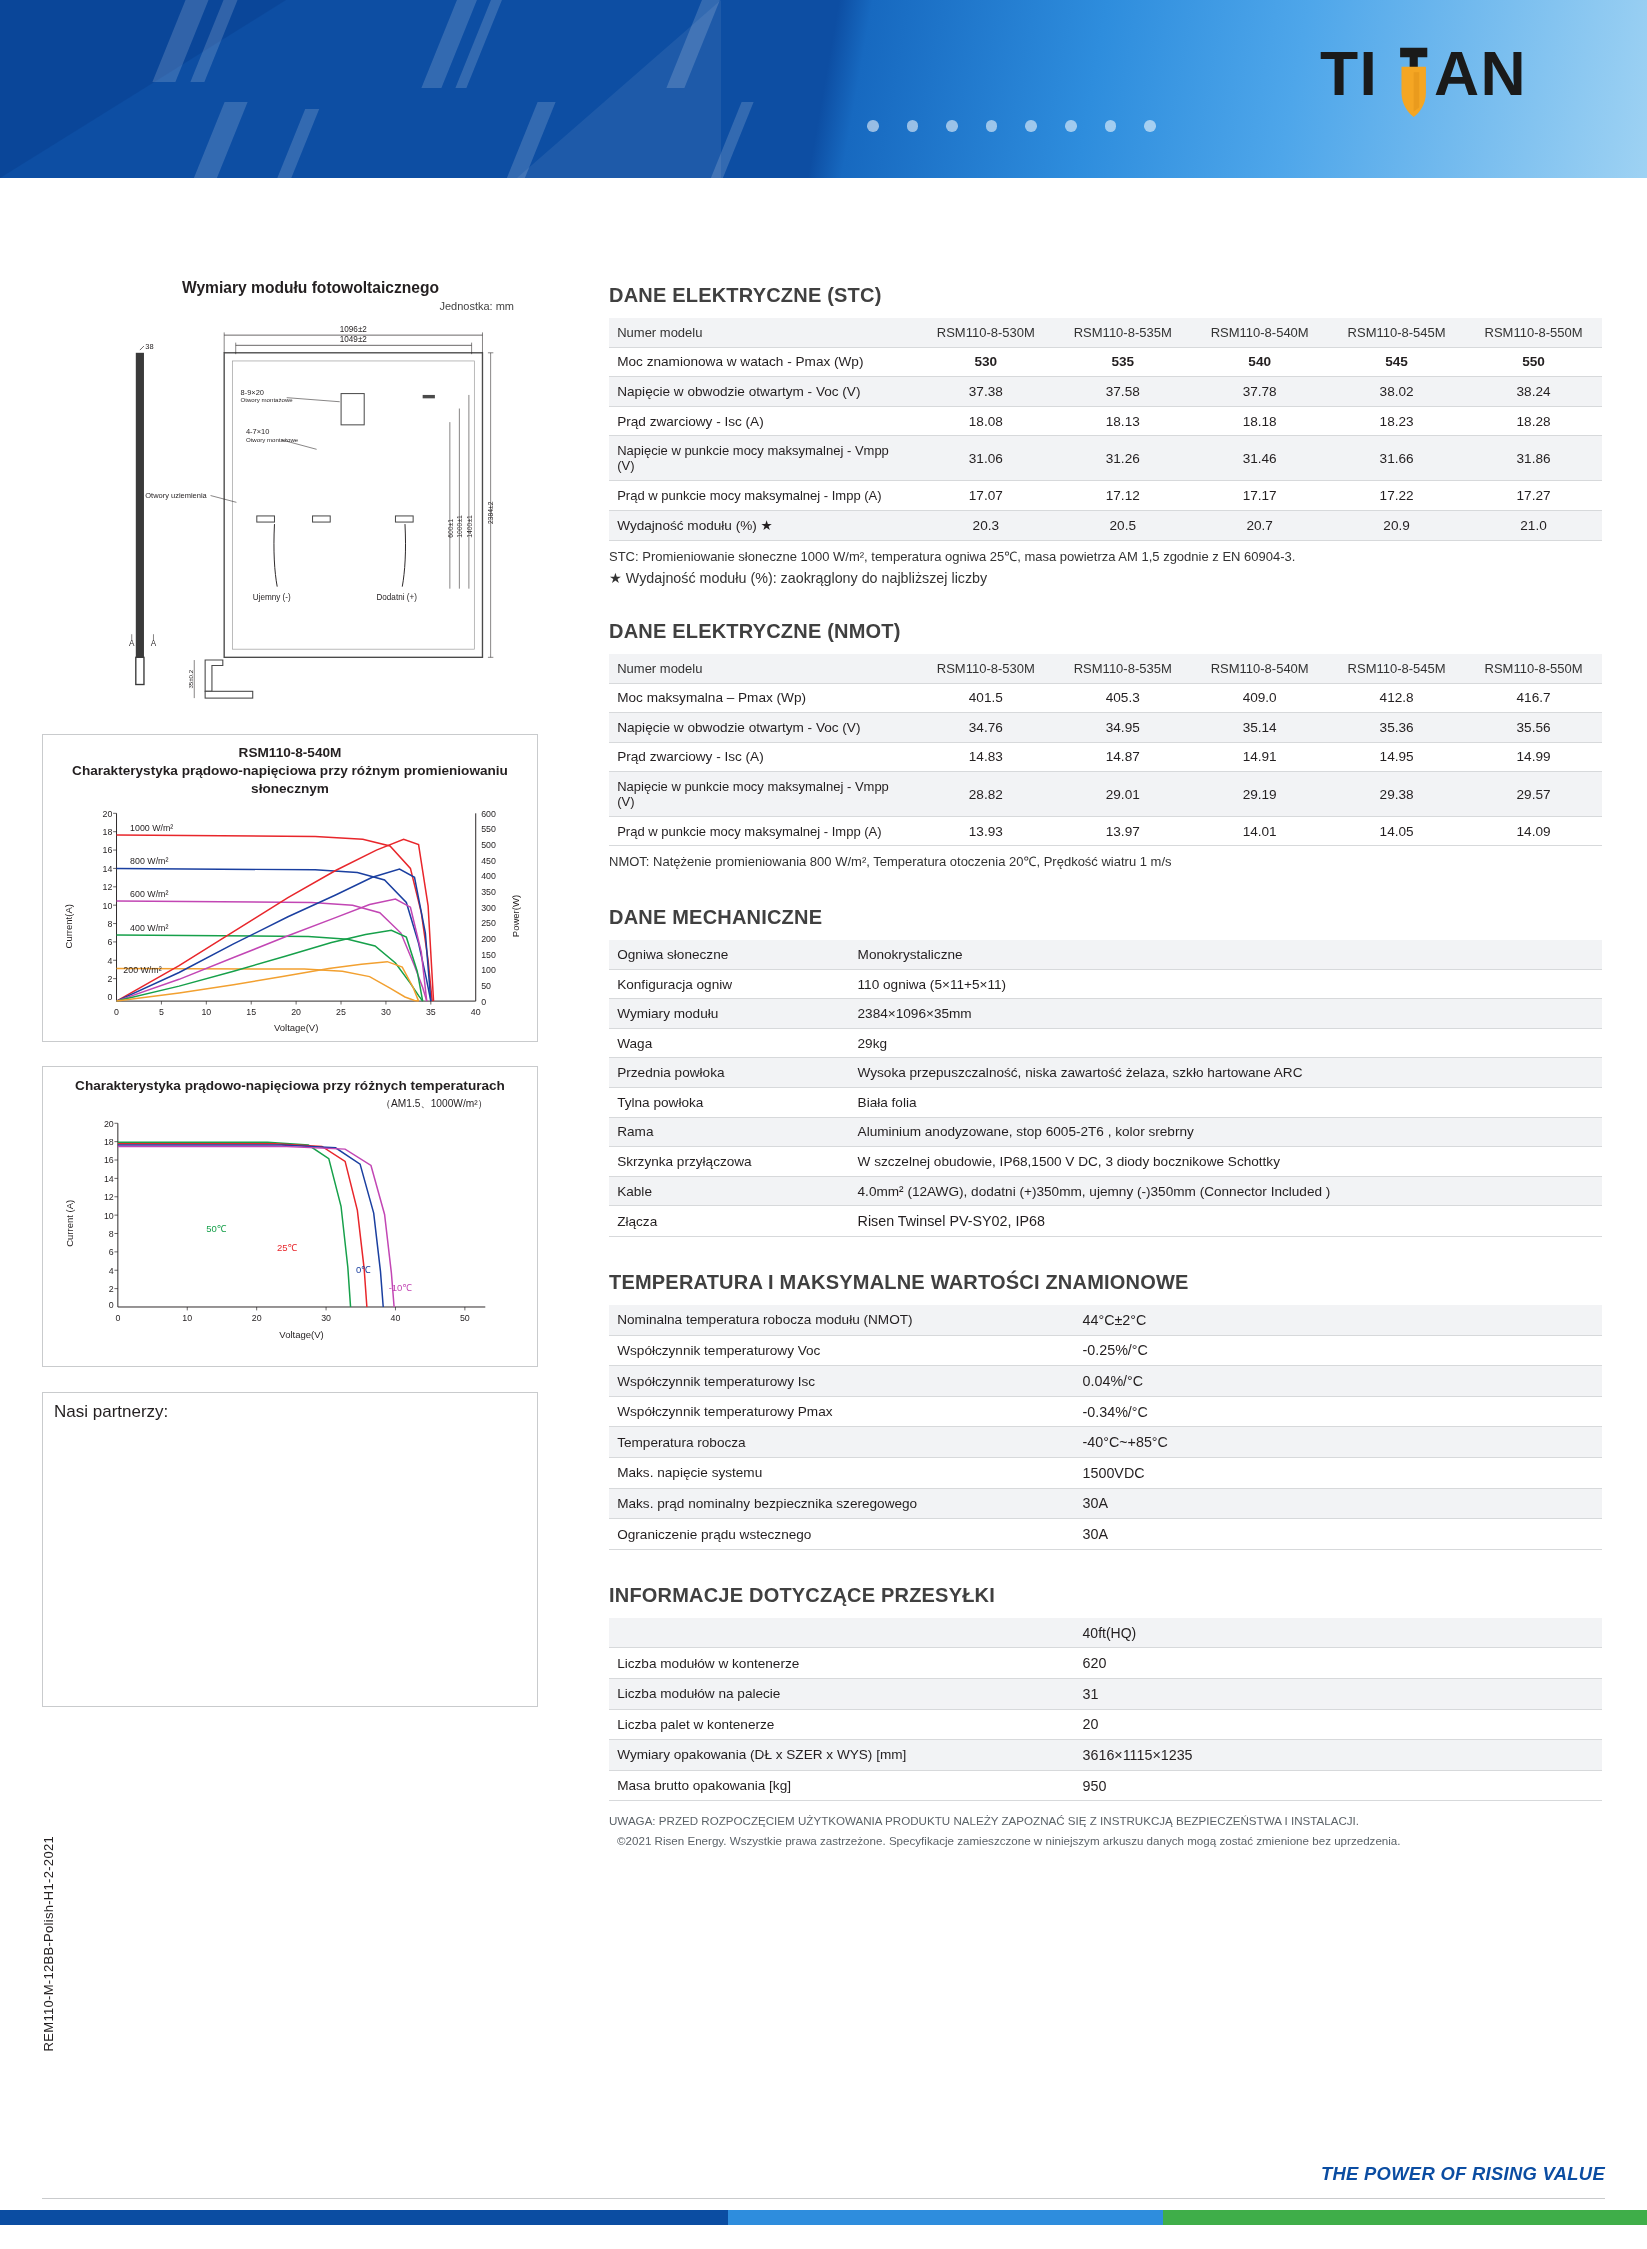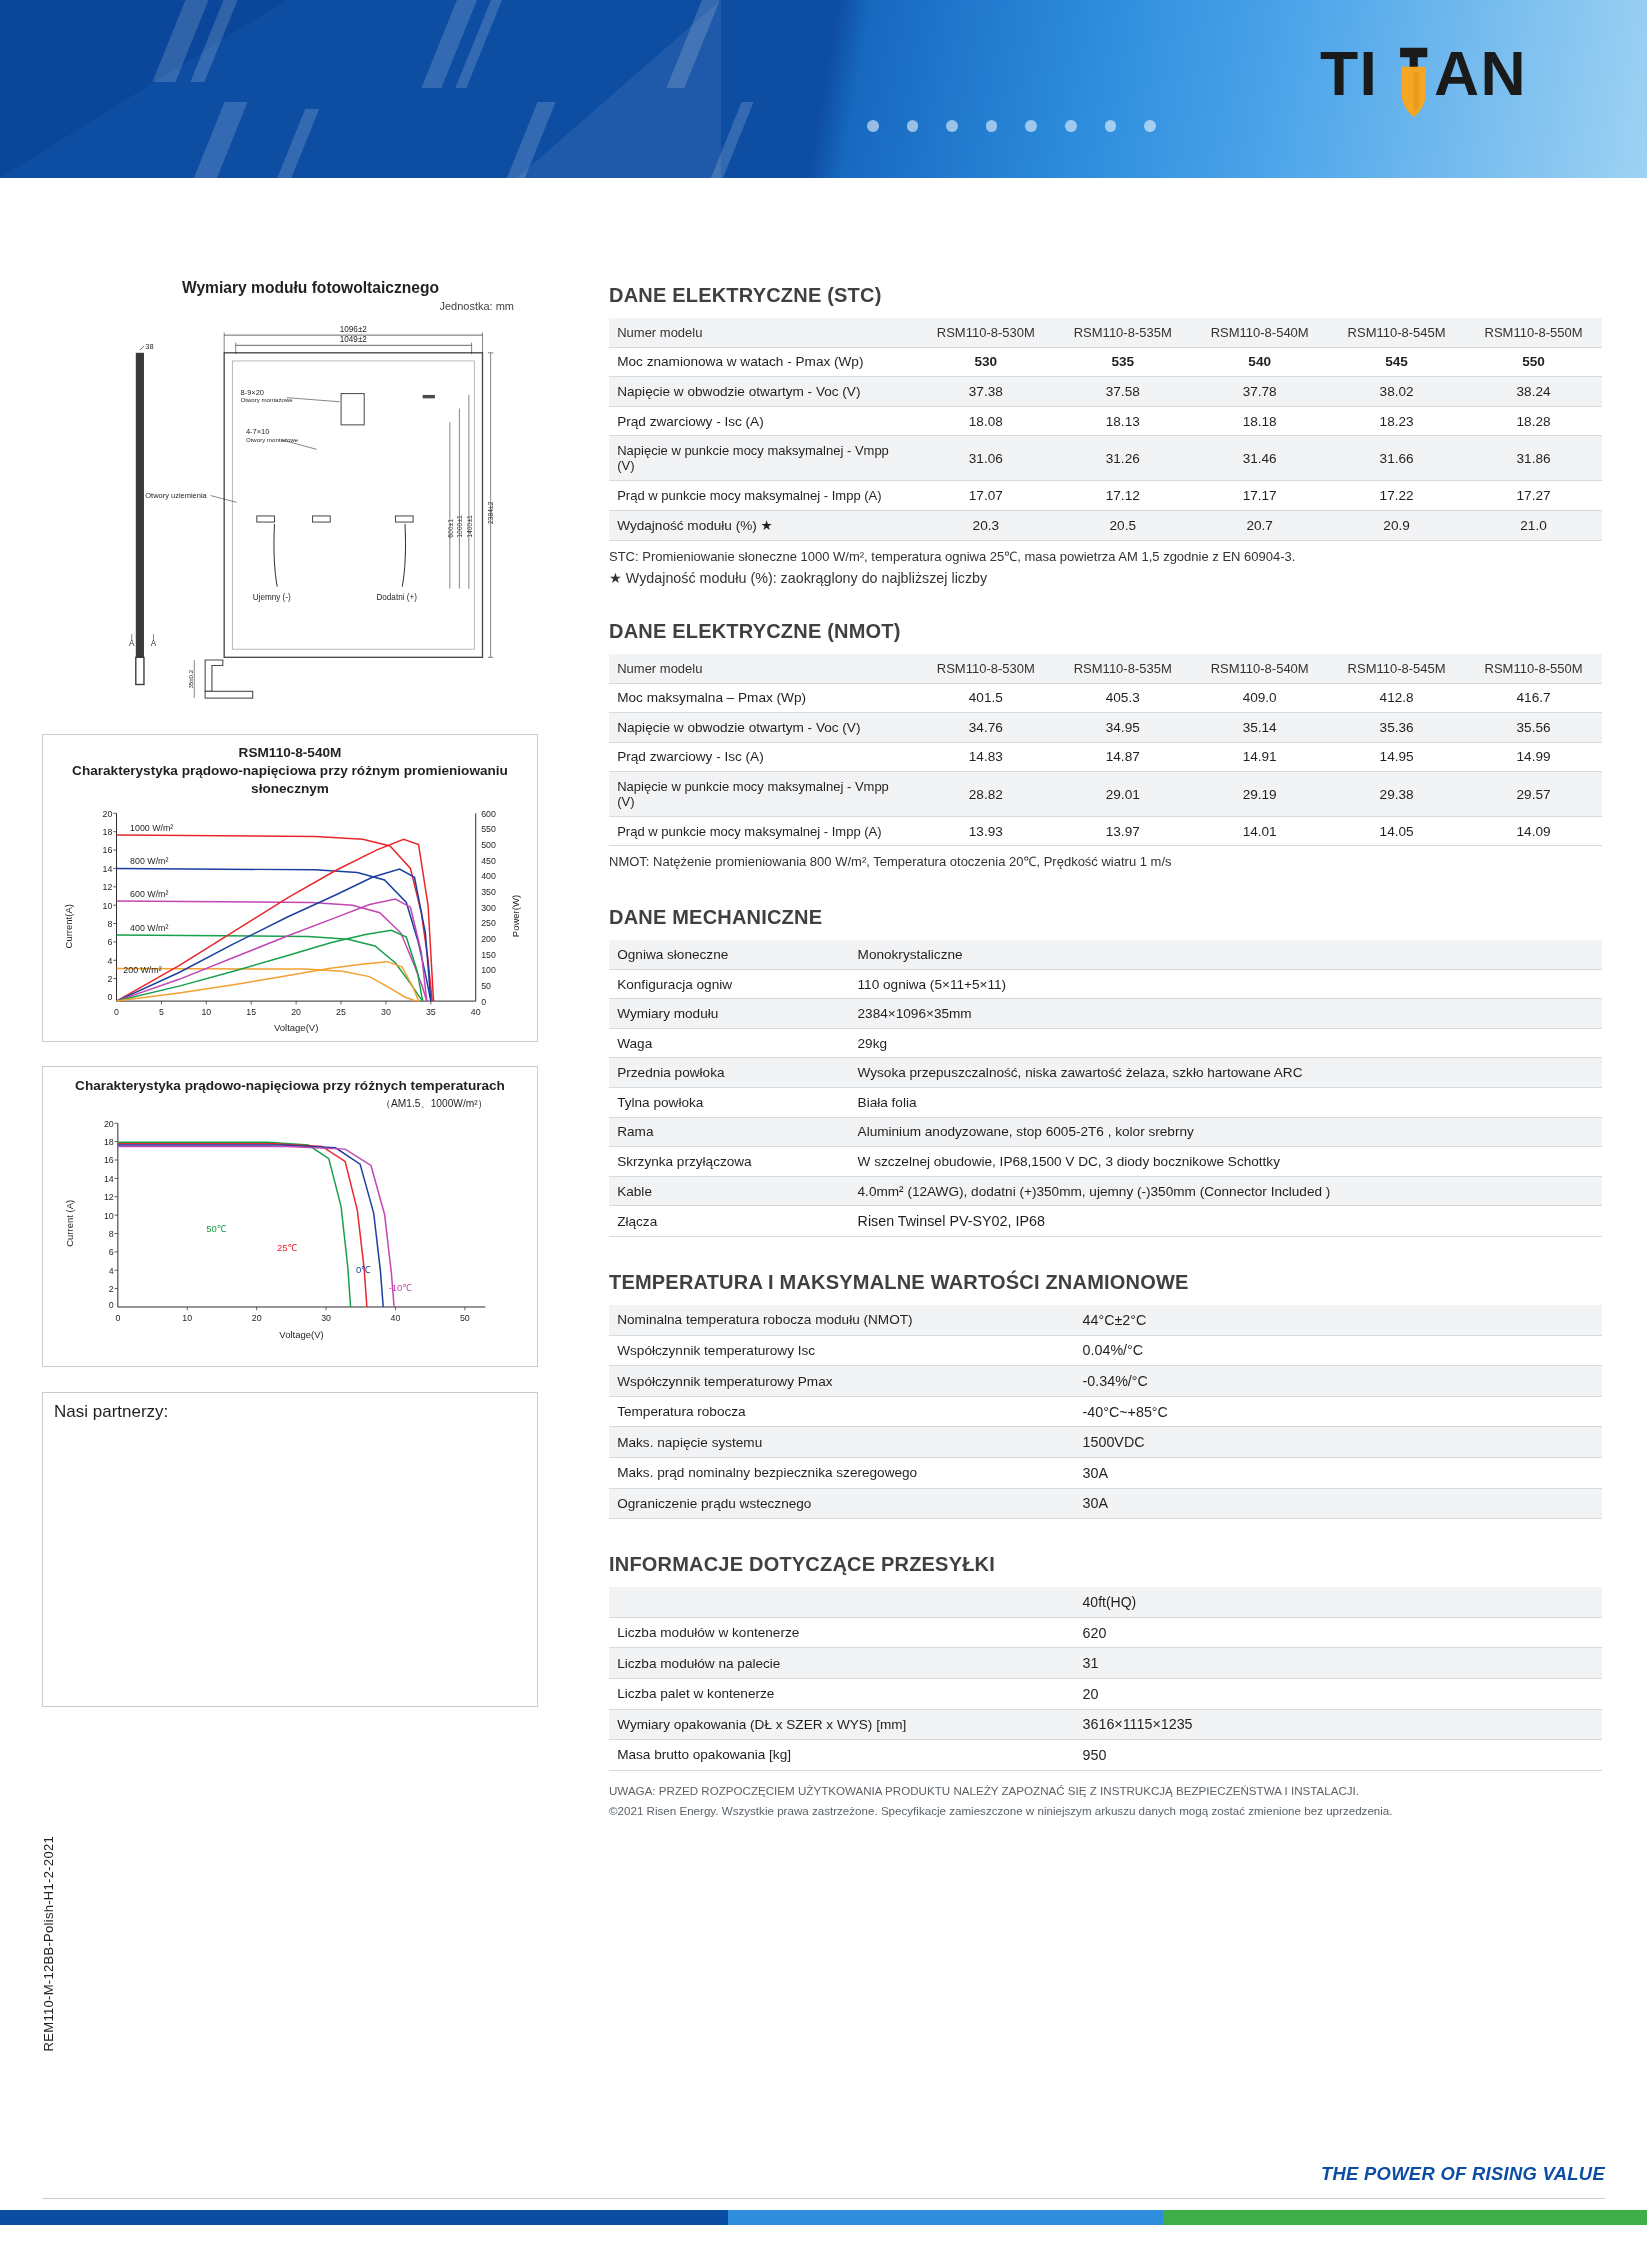"Współczynnik temperaturowy Voc" tr { html: none -> <tr> <td>Współczynnik temperaturowy Voc</td> <td>-0.25%/°C</td> </tr> }
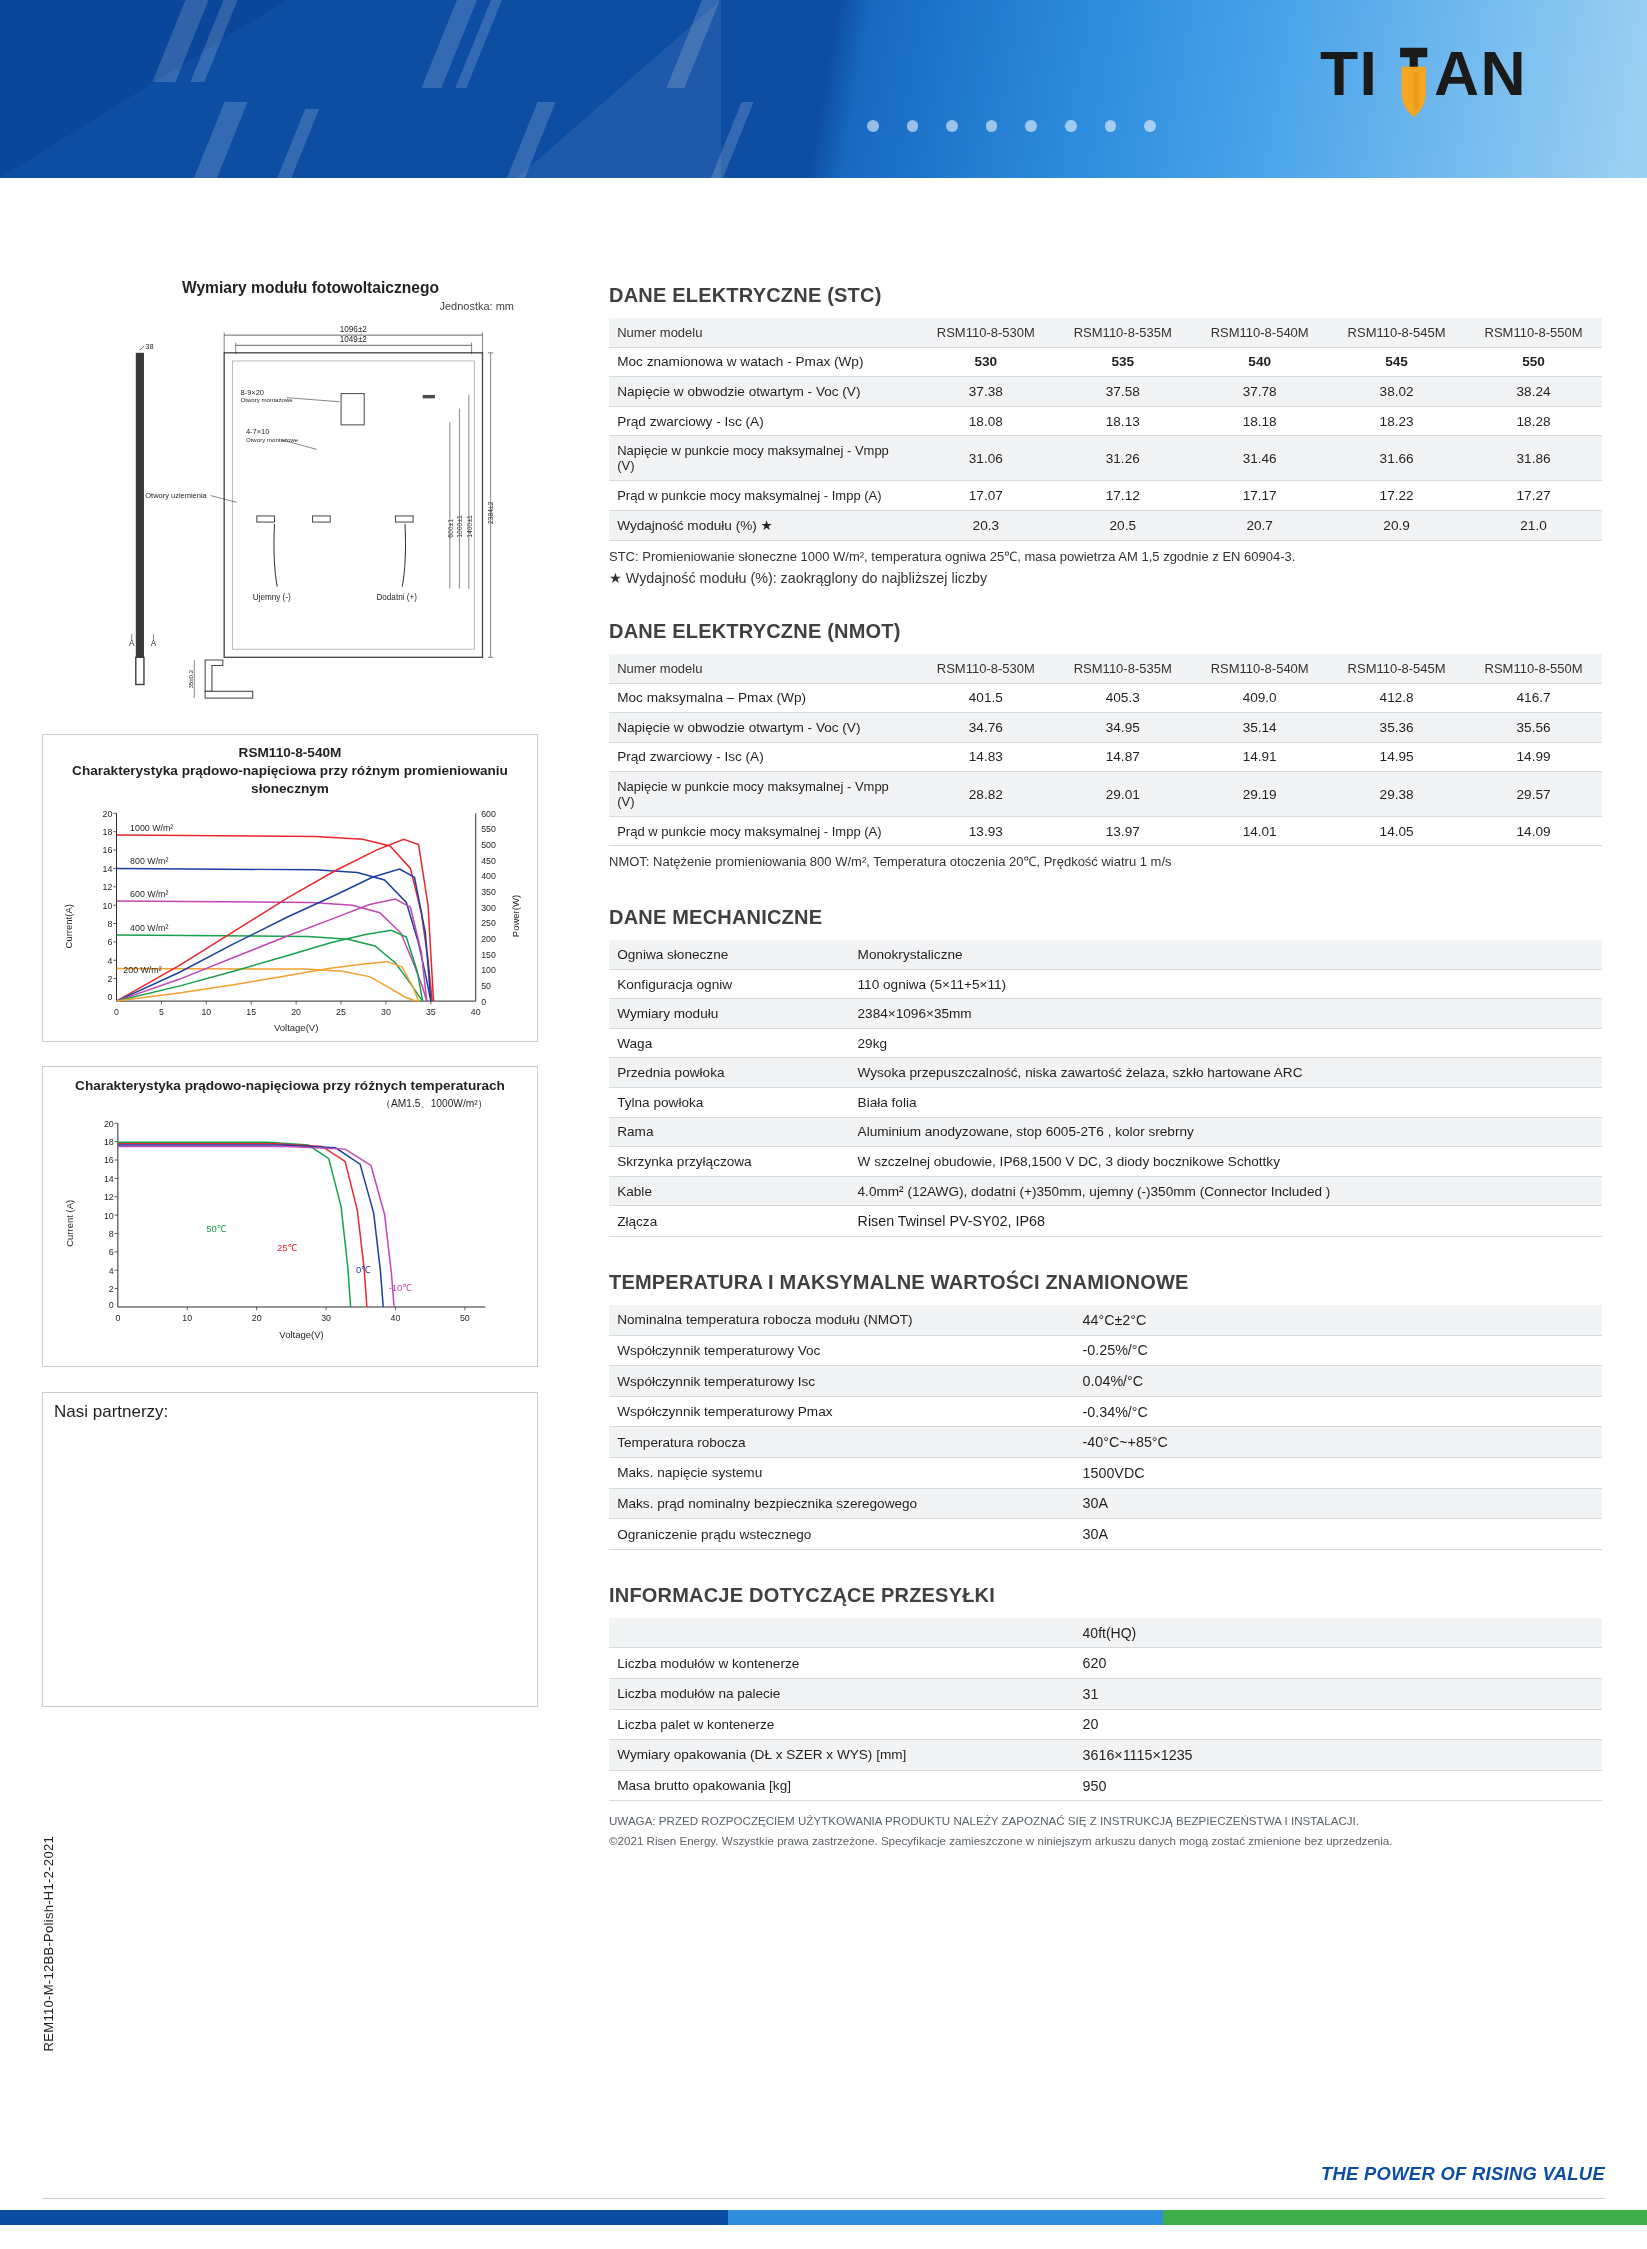"©2021 Risen Energy. Wszystkie prawa" div.footer-note { margin-left: none -> 8px }
